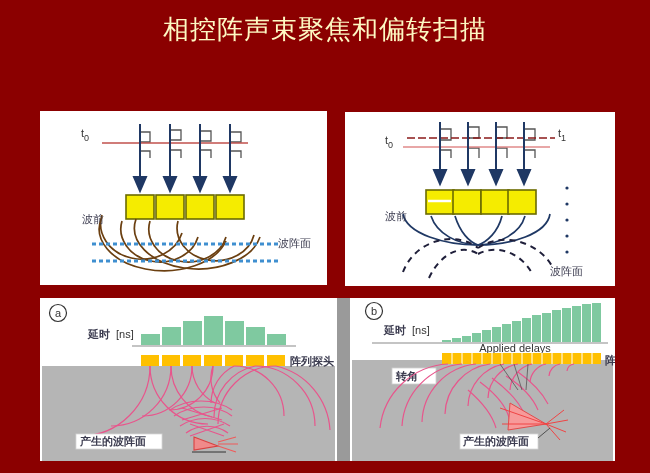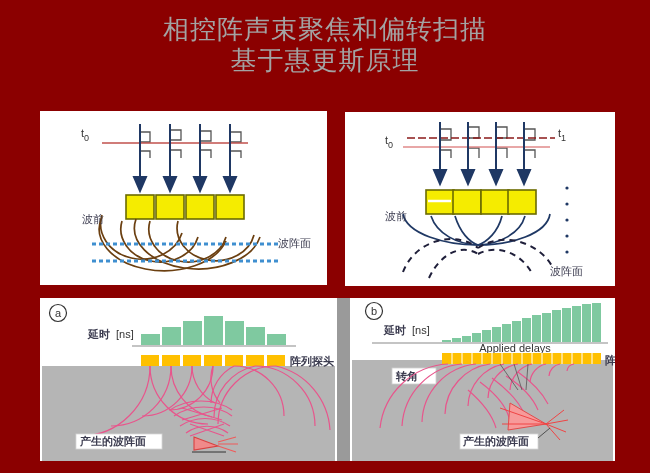"相控阵声束聚焦和偏转扫描" #title-block { color: #a3a3a3 -> #fef9c3 }
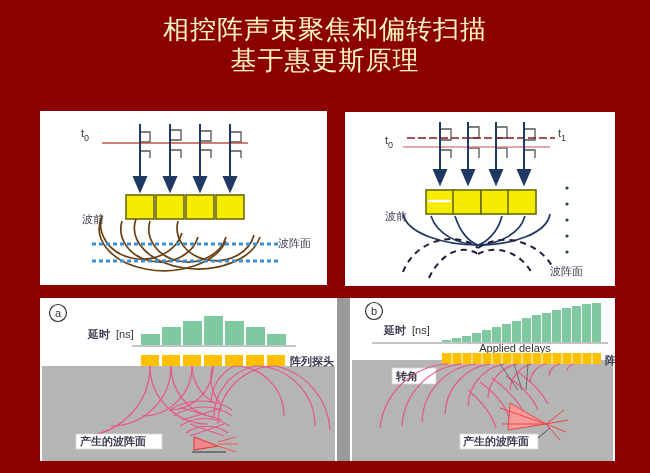"基于惠更斯原理" span.tline { html: <span>基于惠更斯原理</span> -> none }
